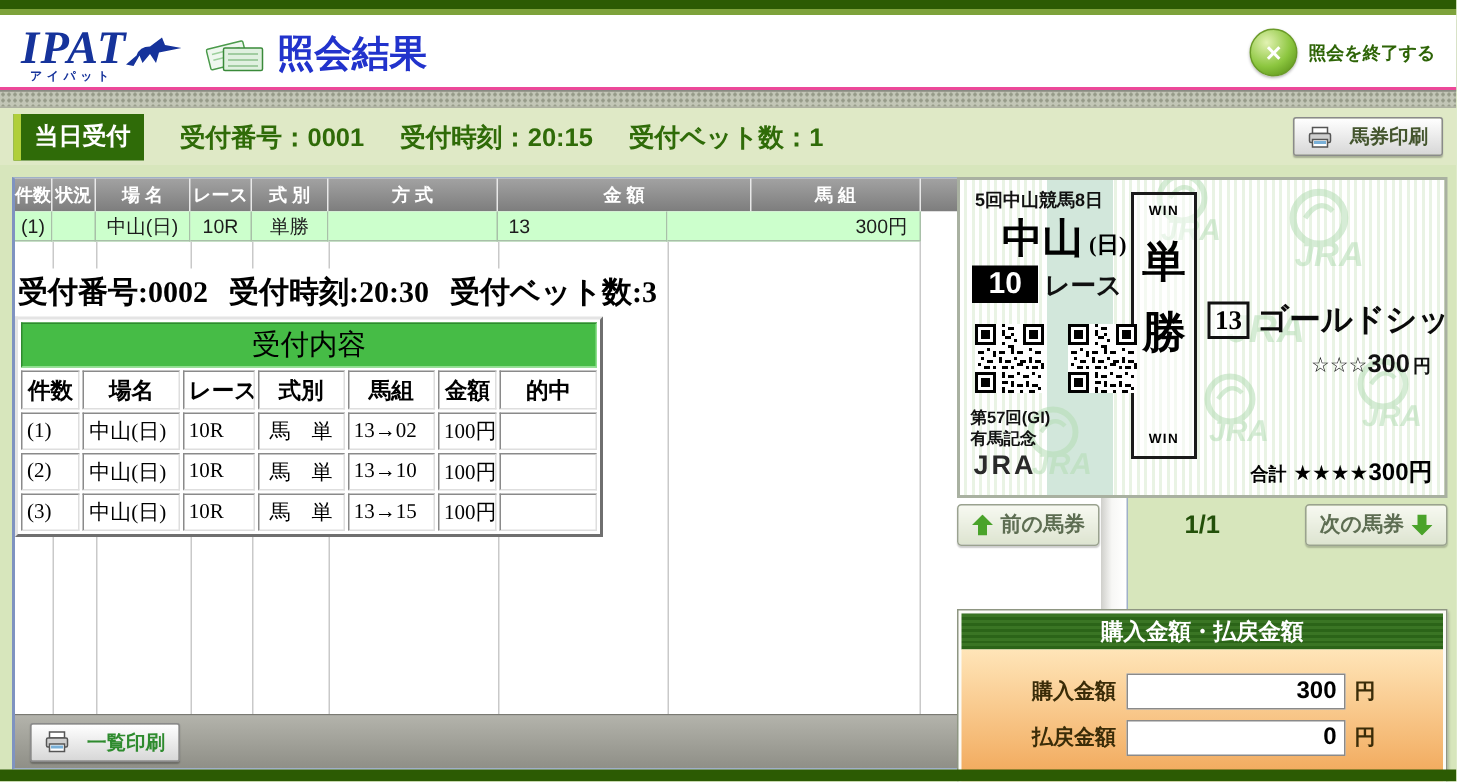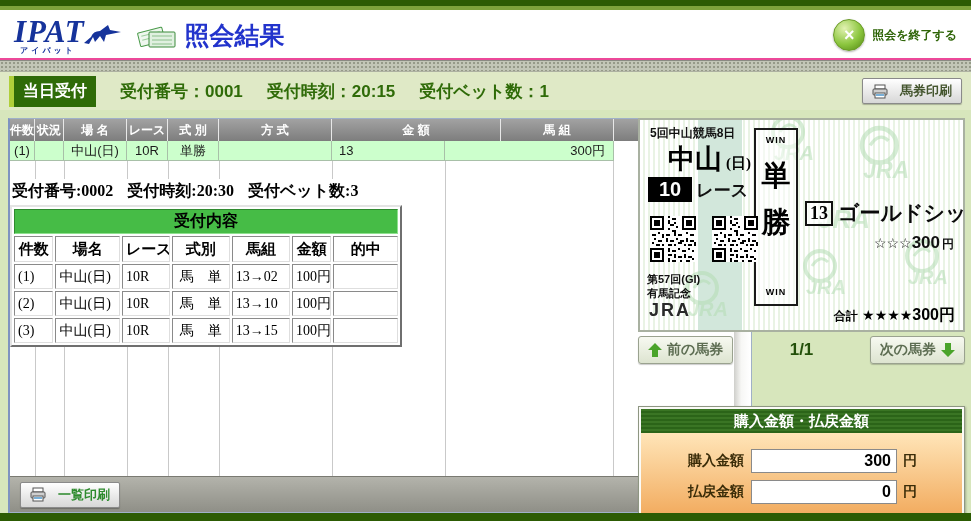"受付番号:0002 受付時刻:20:30 受付ベット数:3" .ptitle { font-size: 16px -> 20px }
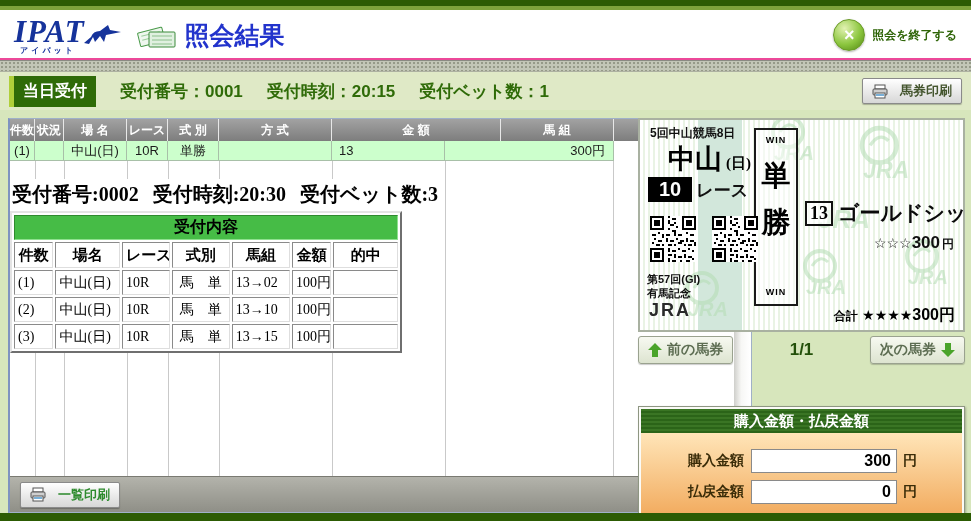"受付内容" .ptable .pghead { font-size: 16px -> 19px; font-weight: bold -> normal }
